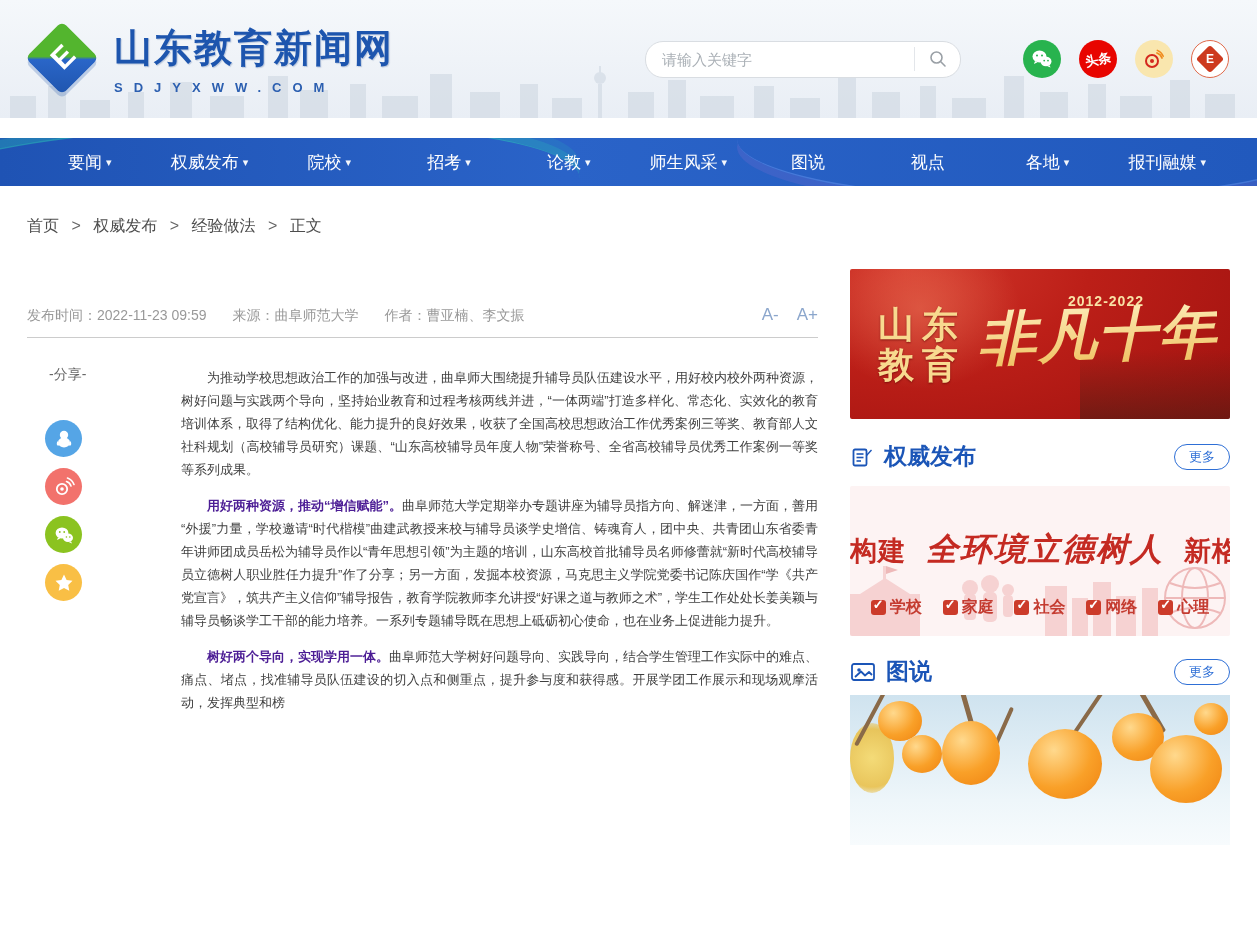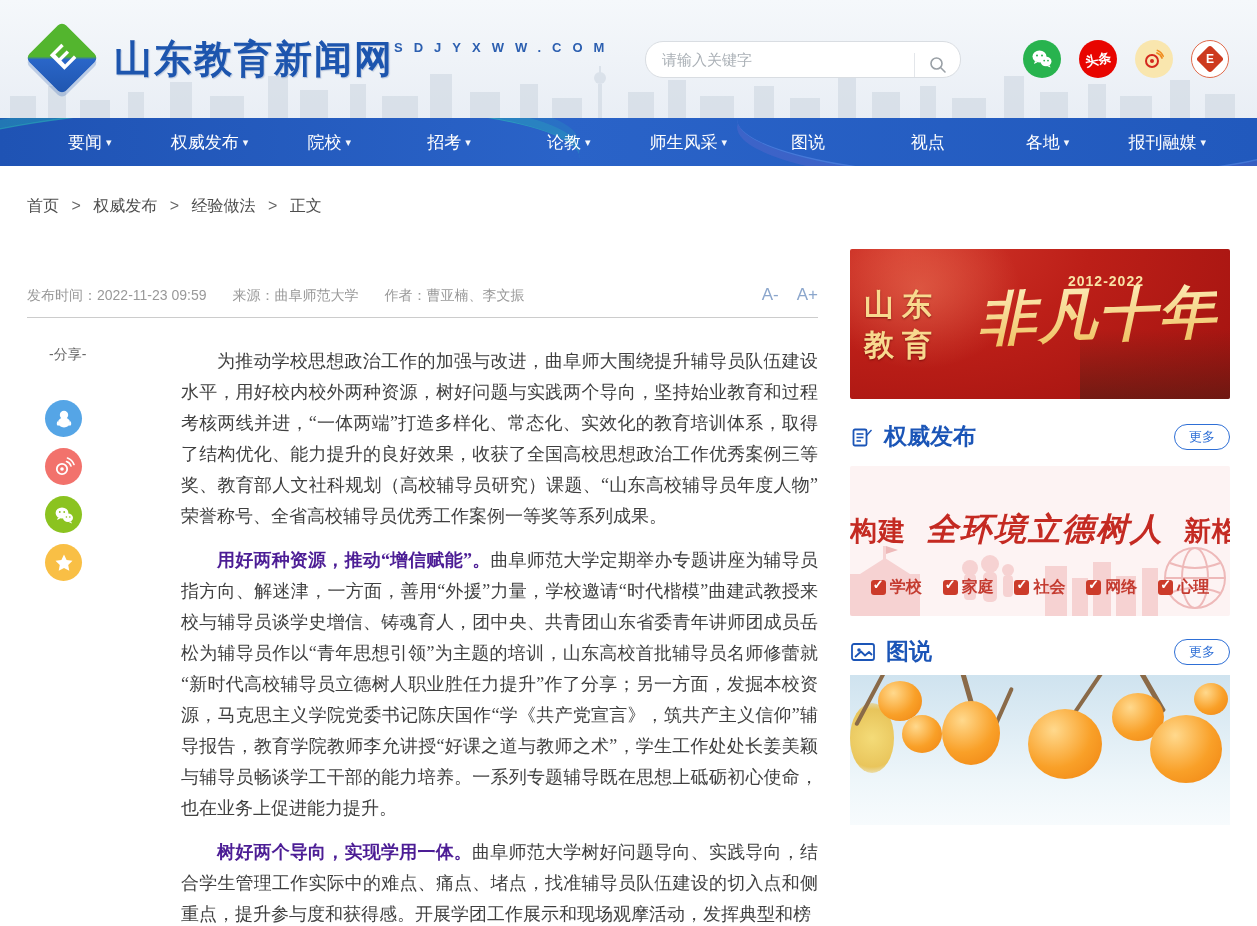"山东教育新闻网" .site-names { flex-direction: row -> column }
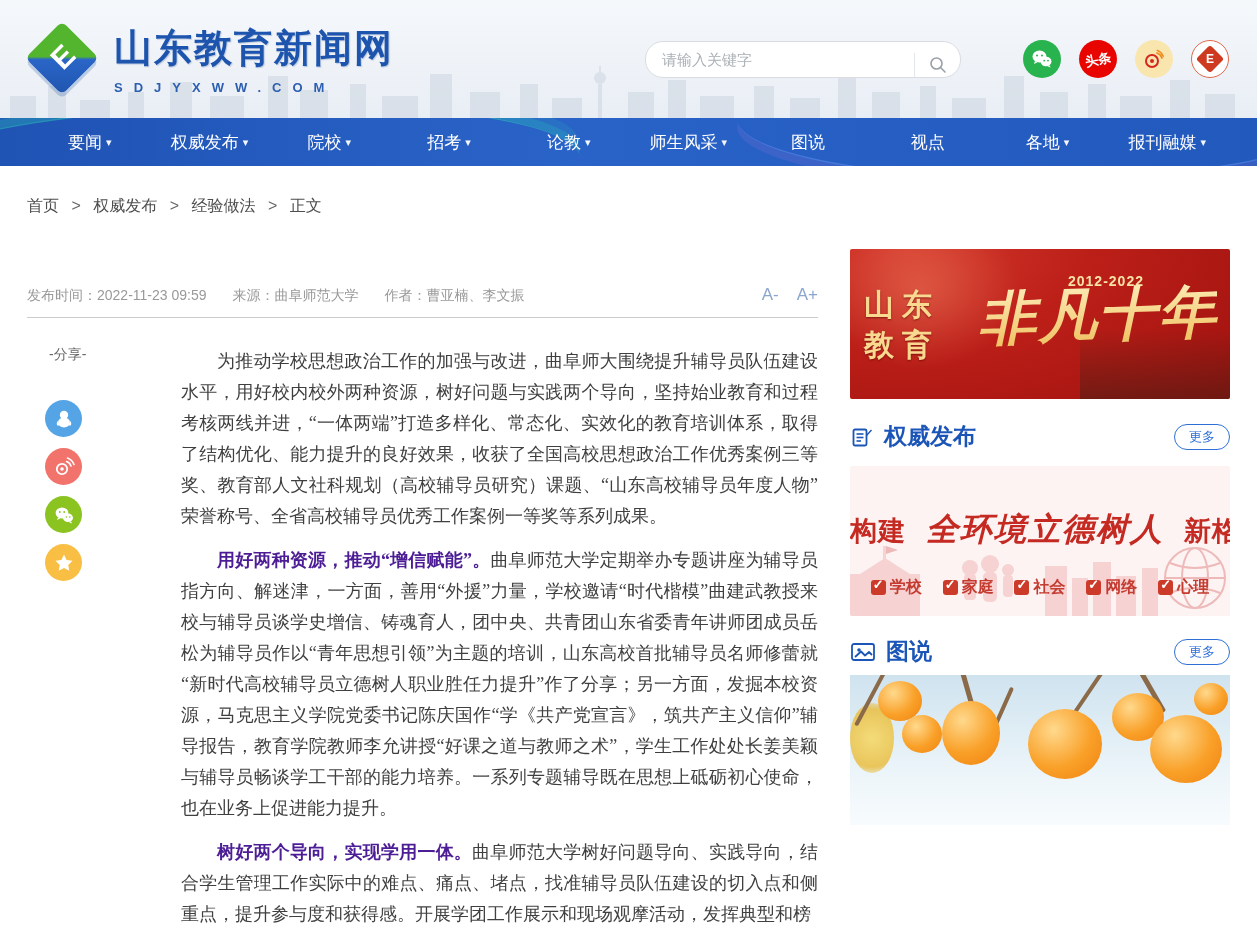"请输入关键字" .search-box { align-items: flex-end -> center }
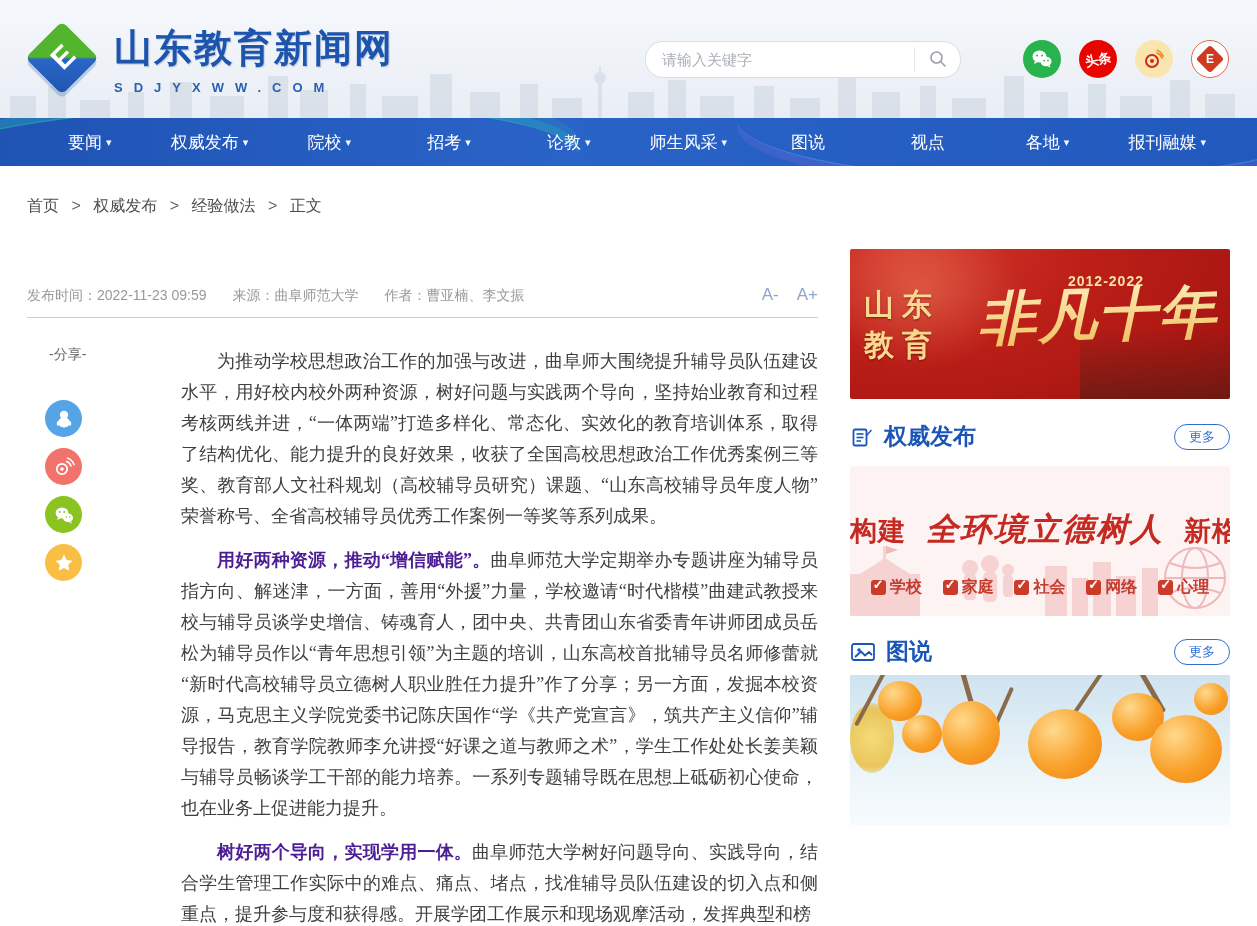"要闻" .navbar { margin-top: none -> 20px }
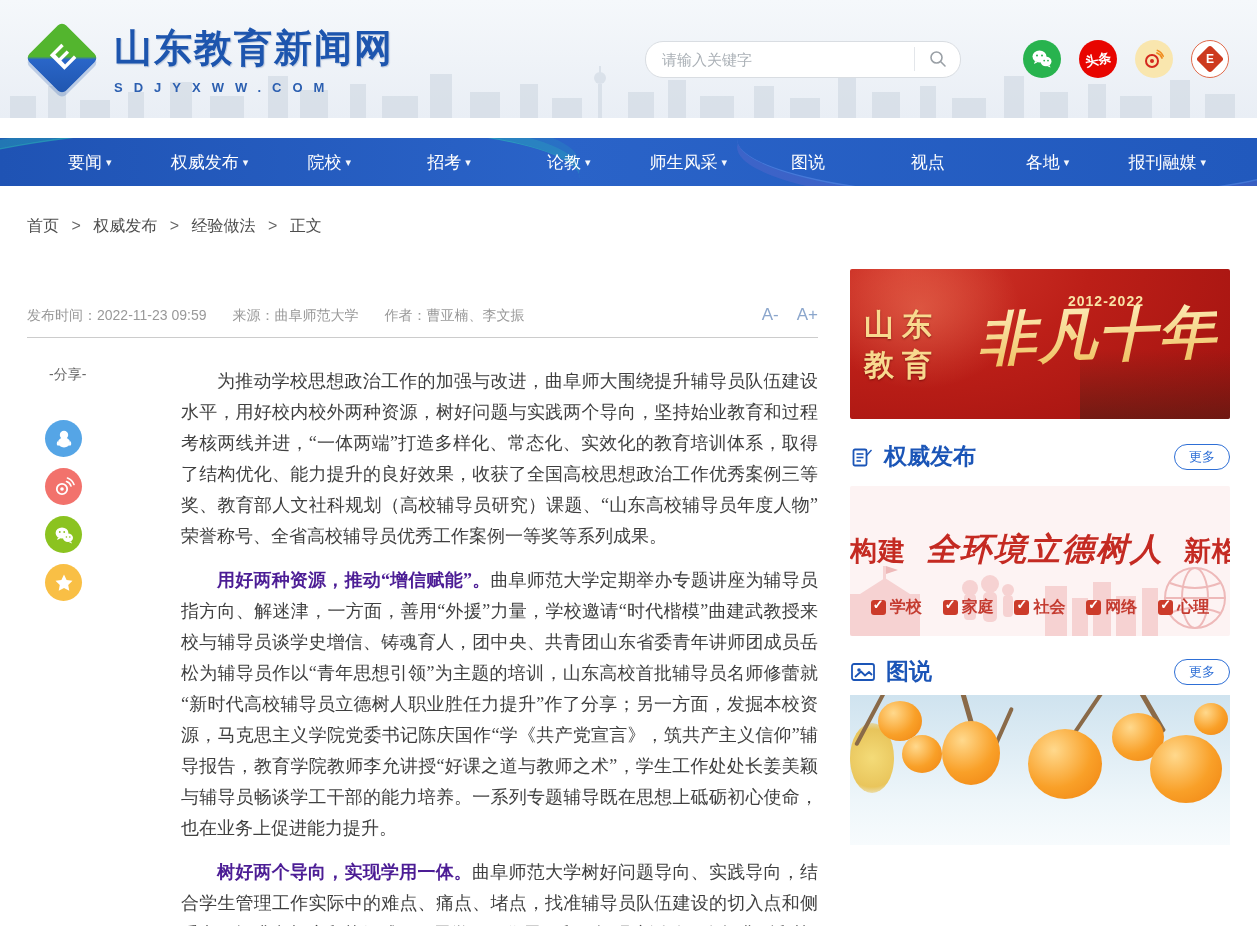"山东" .bd-left { font-size: 30px -> 36px; left: 14px -> 28px }
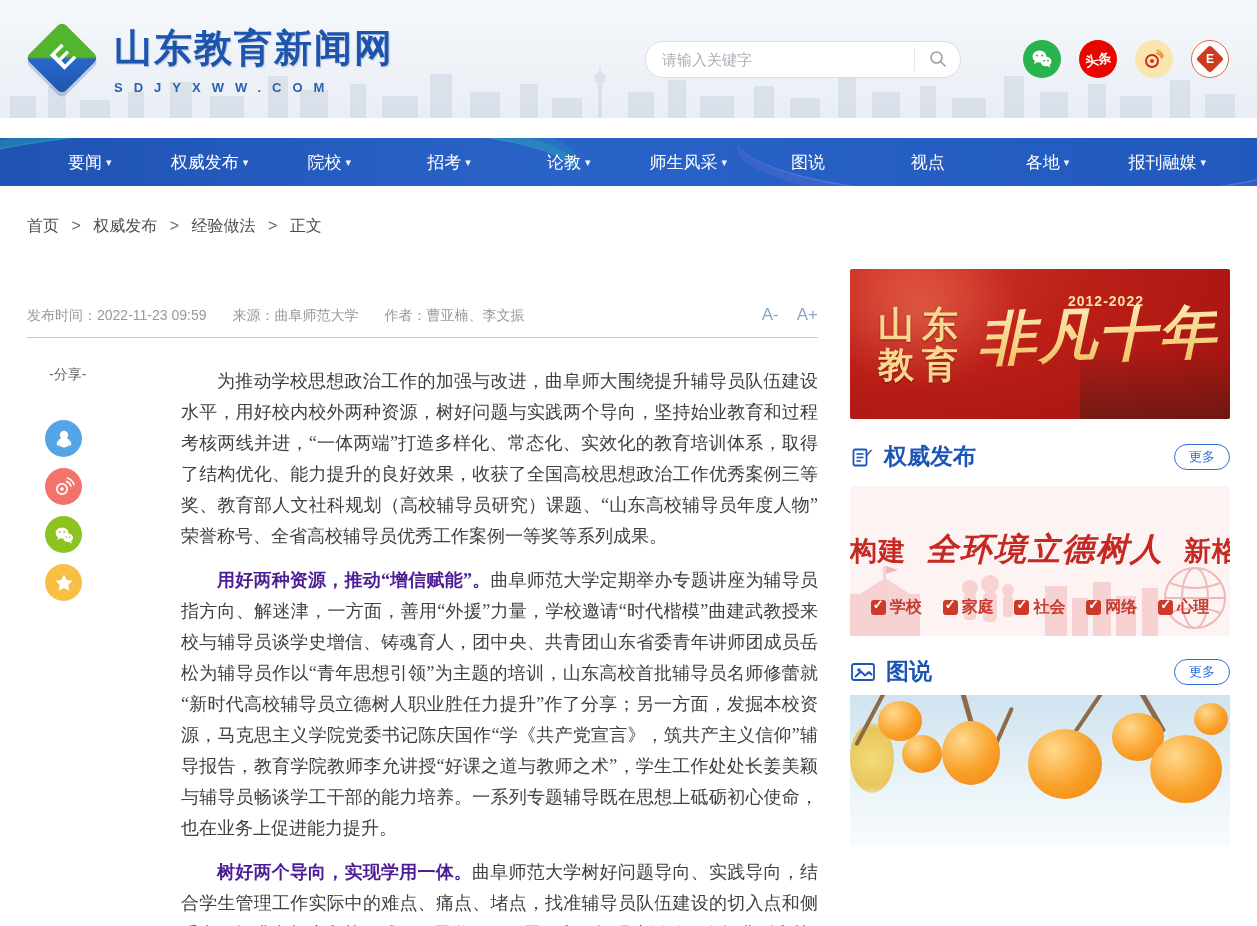"为推动学校思想政治工作的加强与改进，曲阜师大围绕提升辅导员队伍建设水平，用好校内" .para { font-family: Liberation Serif, serif -> none; font-size: 18px -> 13px; line-height: 31px -> 23px }
